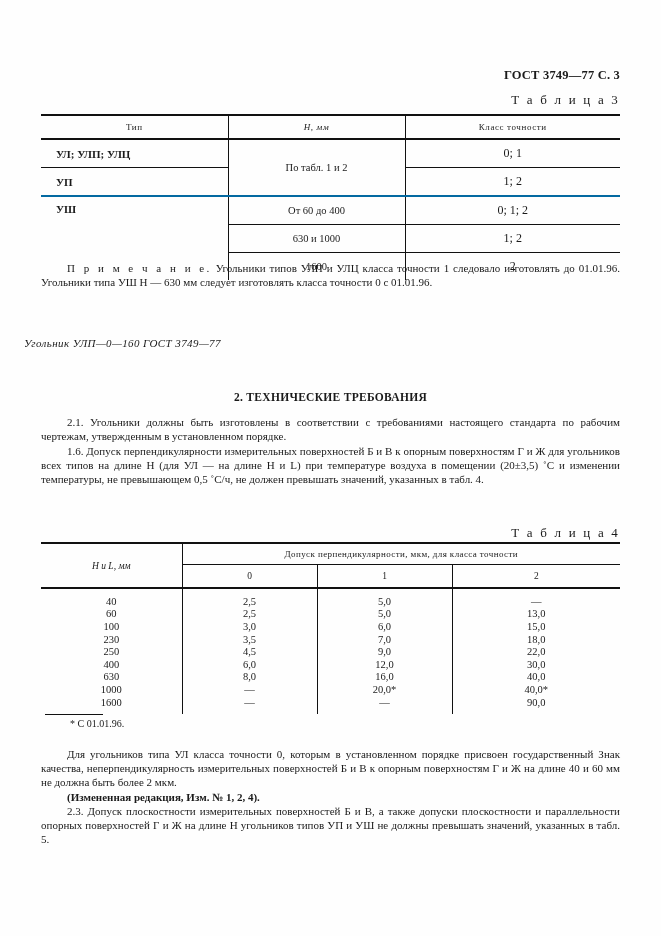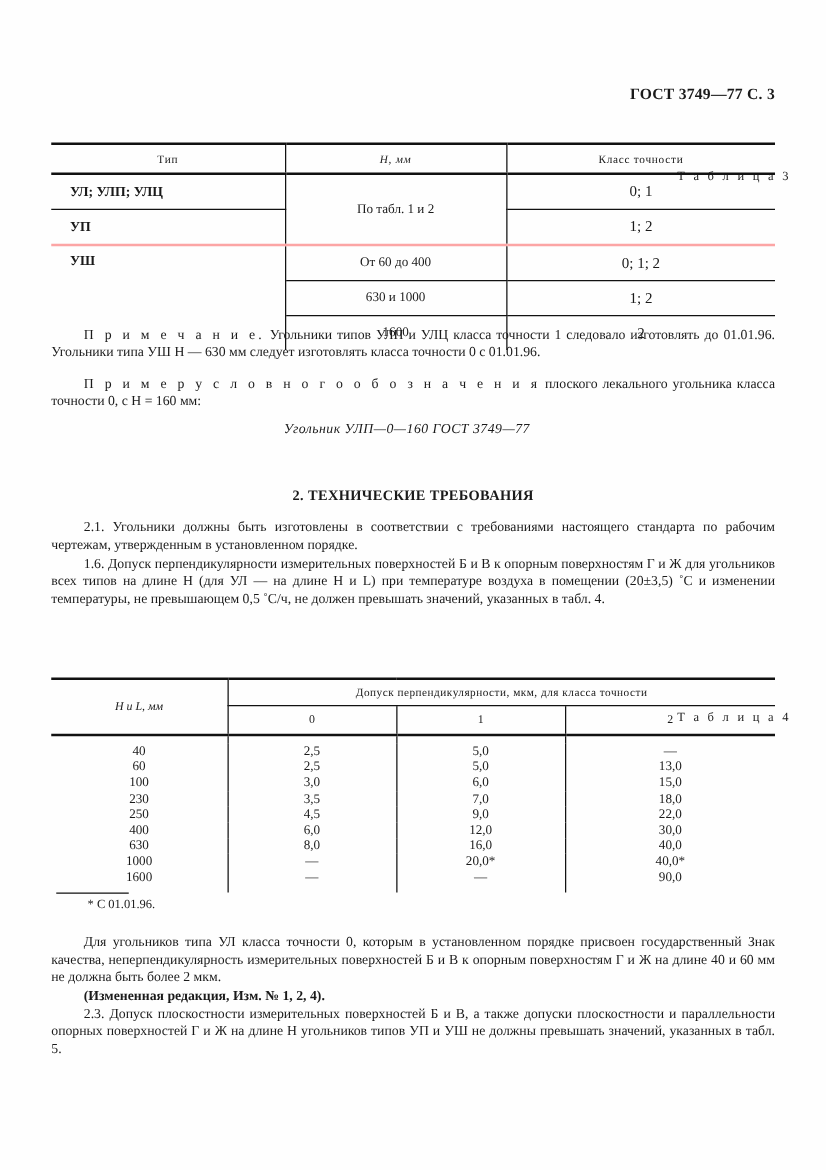"Т а б л и" .table-caption { font-size: 10px -> 13px; margin-top: 44px -> none; right: 28px -> 41px }
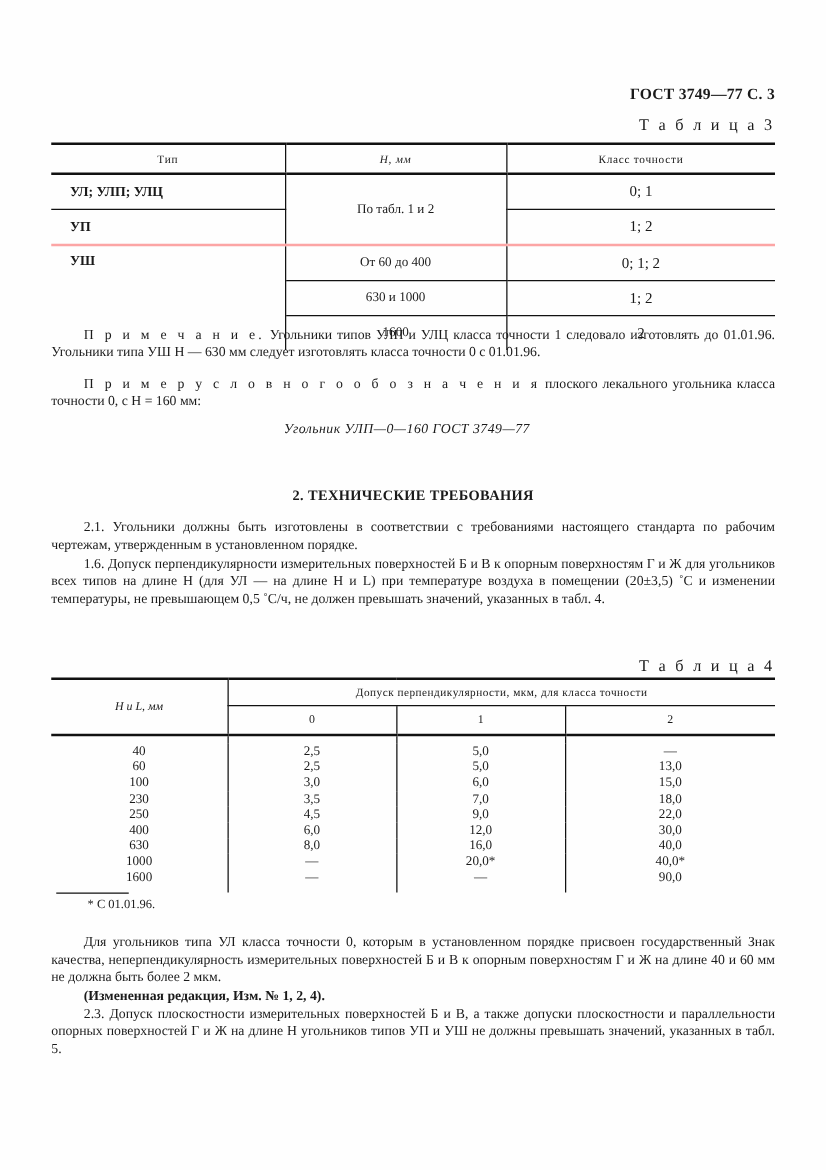"По табл. 1 и 2" #table3 .thick-b { border-bottom: 2px solid #fca5a5 -> 2px solid #0369a1 }
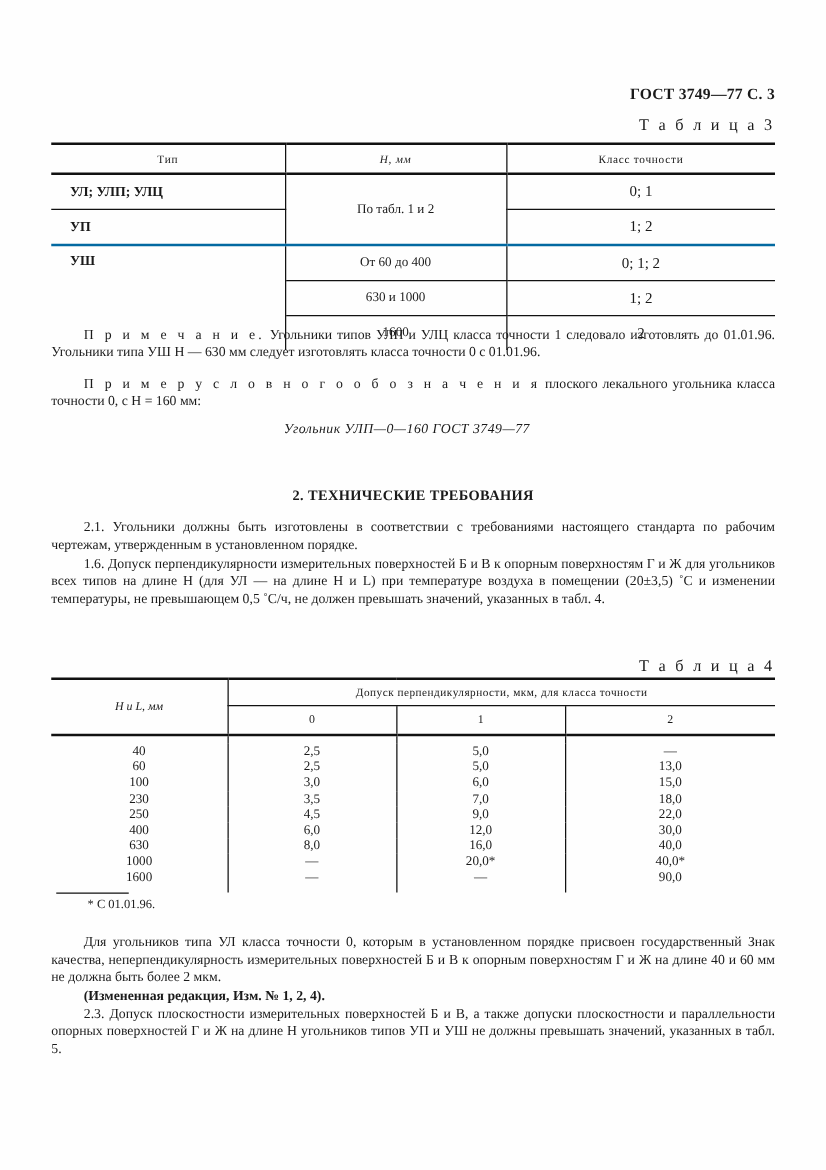"П р и м е р" div.para { html: <div> <span></span><span>П р и м е р у с л о в н о г о о б о з н а ч е н и я</span><span> плоского лекального угольника класса точности 0, с H = 160 мм:</span> </div> -> none }
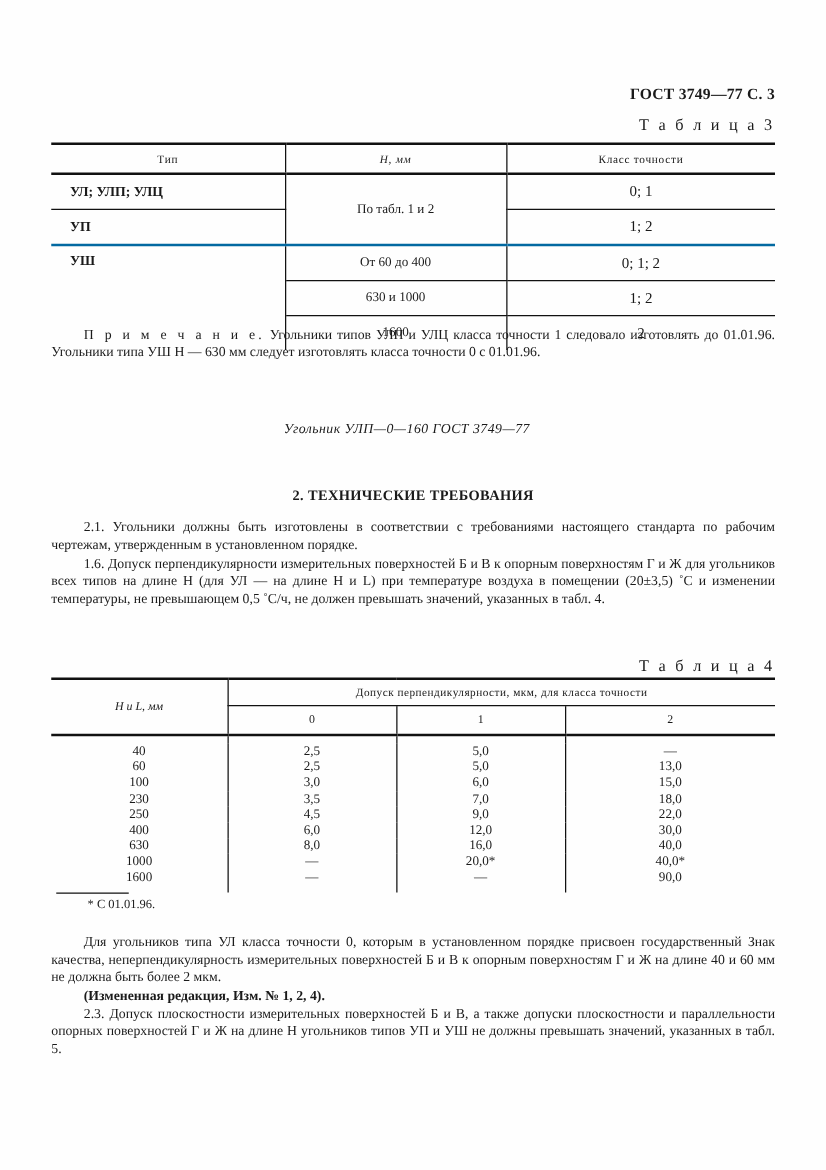"Угольник УЛП—0—160 ГОСТ 3749—77" .centered { left: 36px -> 24px; text-align: center -> left }
